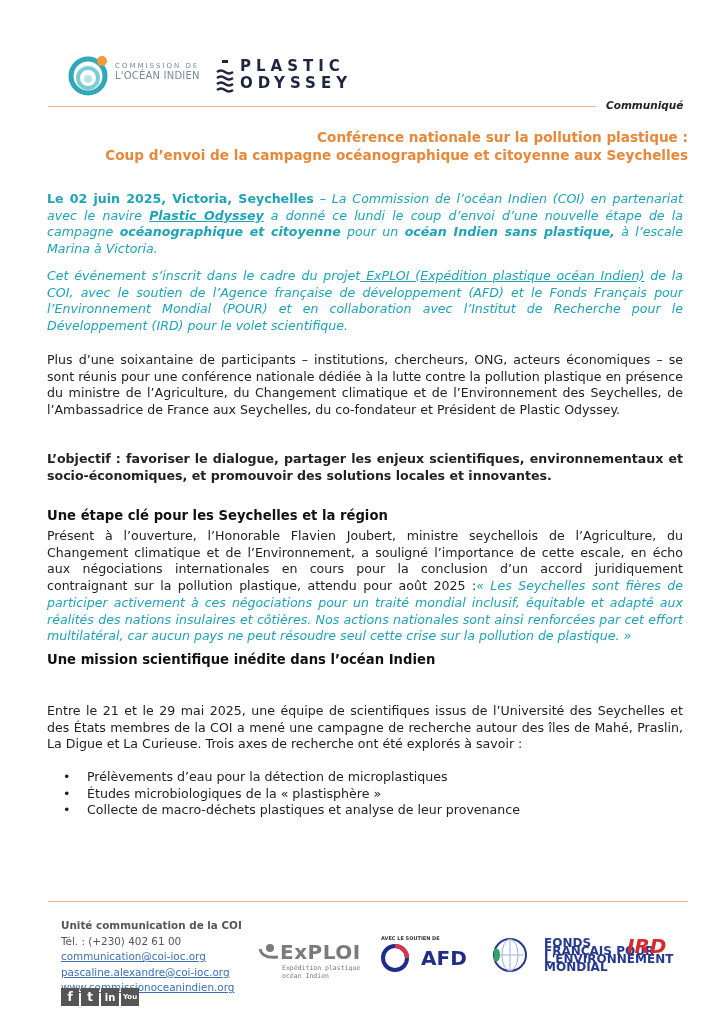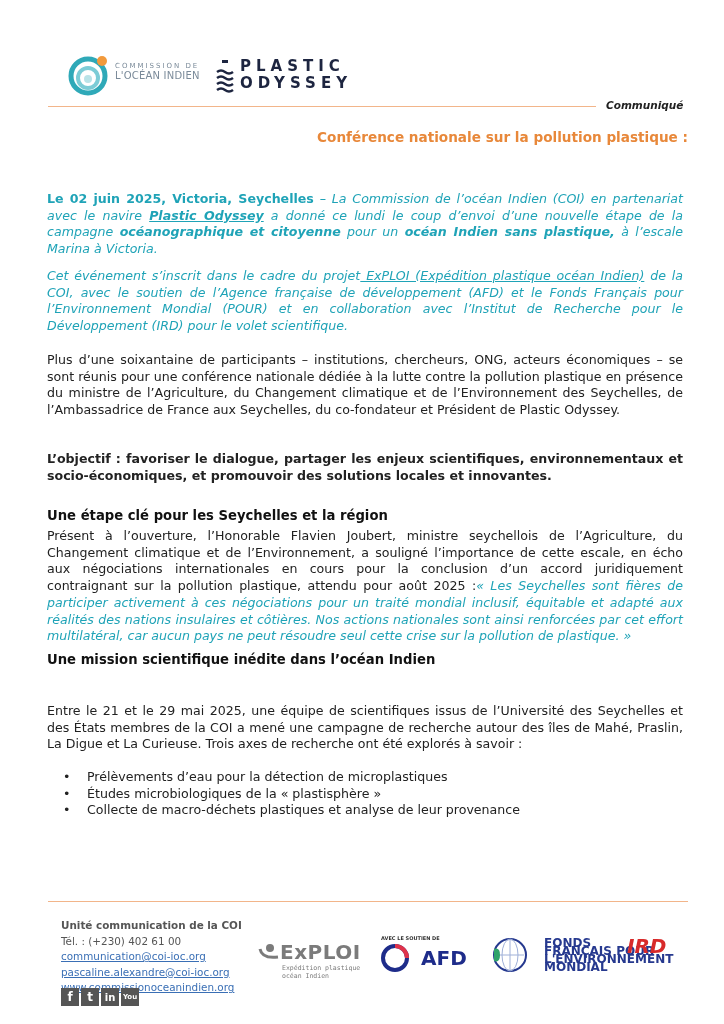"Coup d’envoi de la campagne" div { html: none -> <div>Coup d’envoi de la campagne océanographique et citoyenne aux Seychelles</div> }
